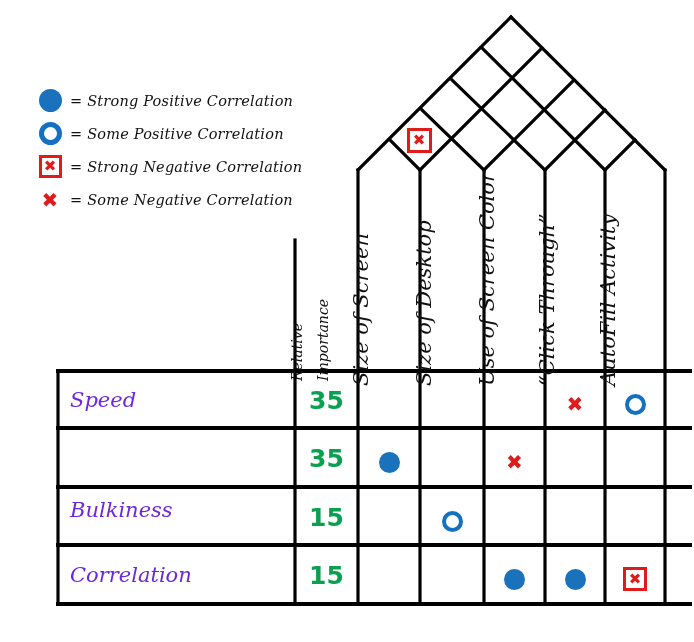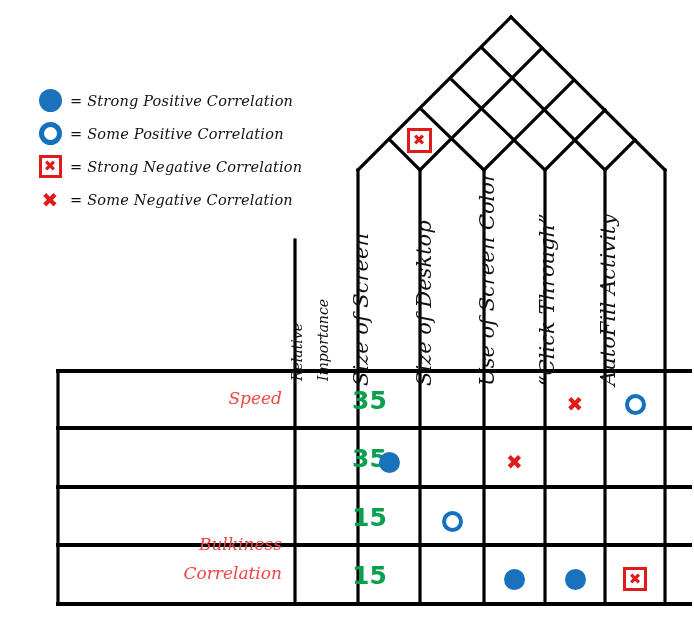"Speed" .row-label { color: #ef4444 -> #6d28d9; font-size: 17px -> 21px; text-align: right -> none }
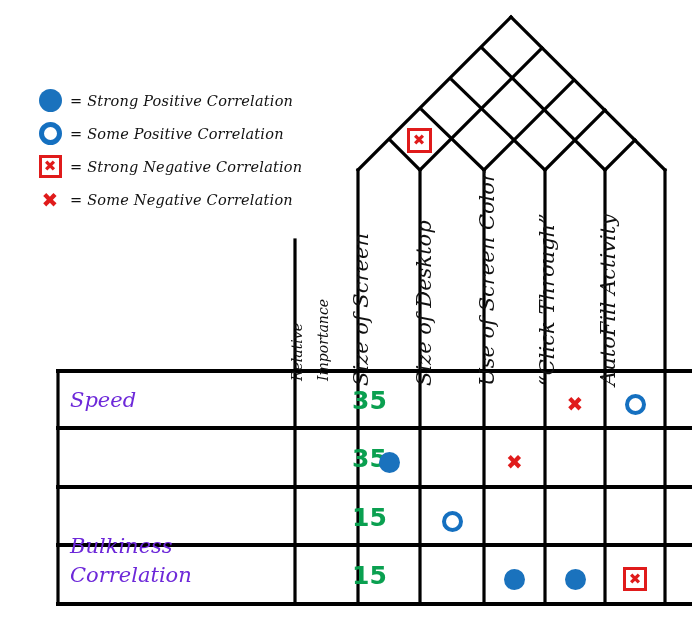"35" .row-imp { margin-left: 43px -> none }
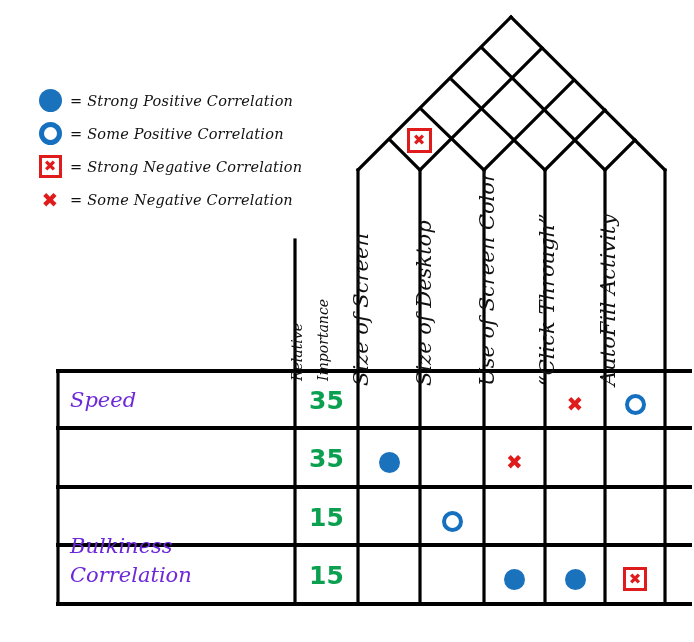"Bulkiness" div.row-label { top: 534px -> 498px }
